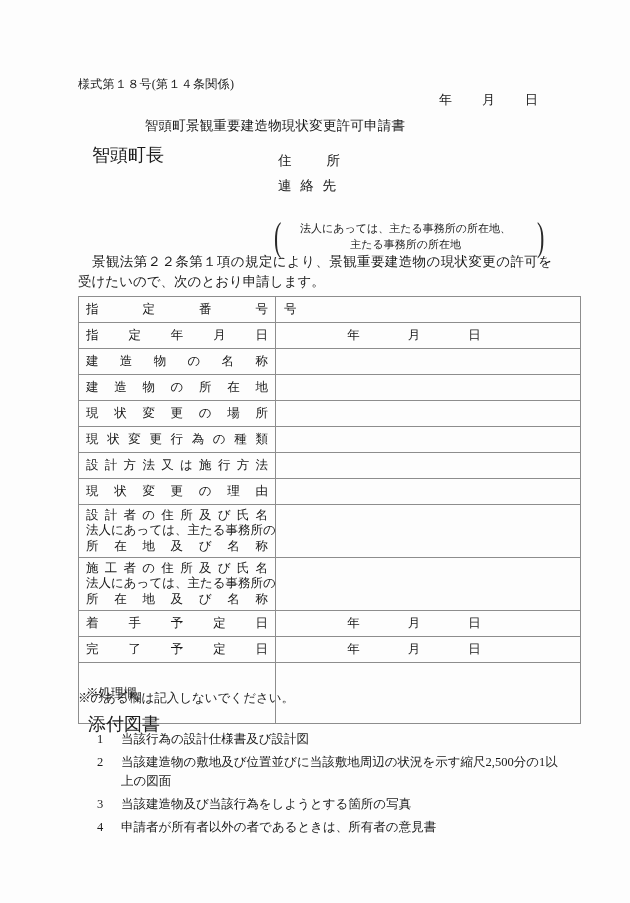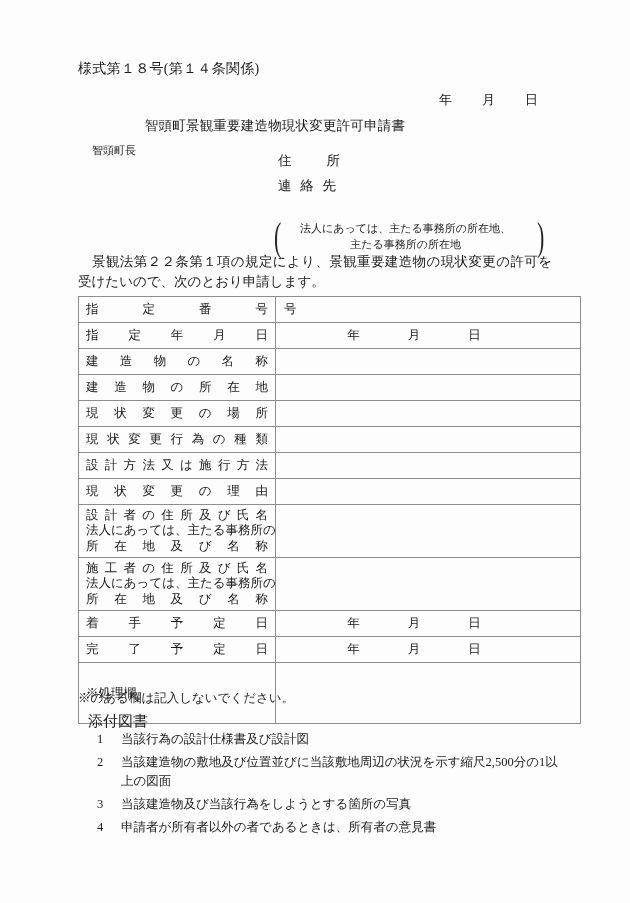"様式第１８号(第１４条関係)" .form-number { font-size: 14px -> 12px; top: 60px -> 76px }
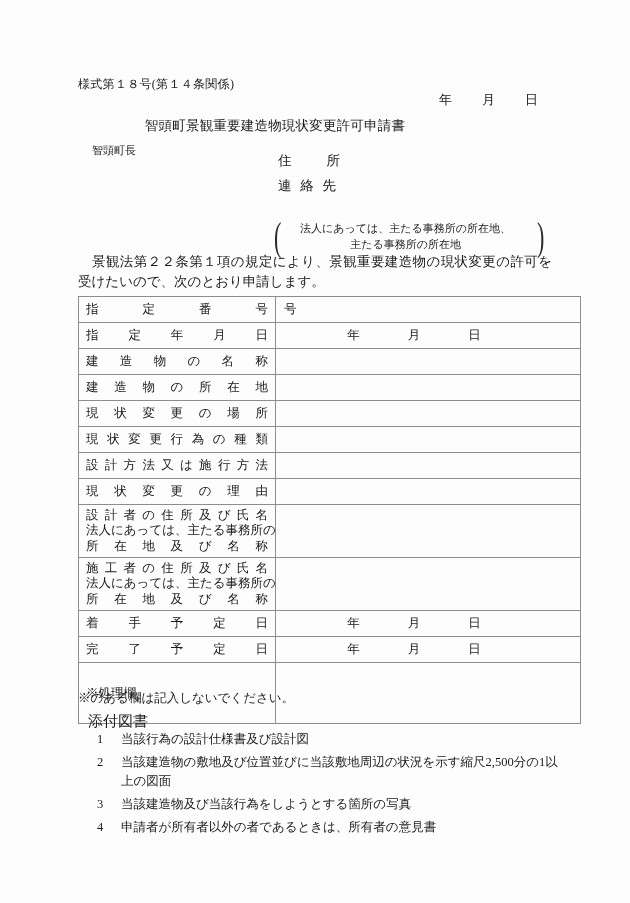"智頭町長" .addressee { font-size: 11px -> 18px }
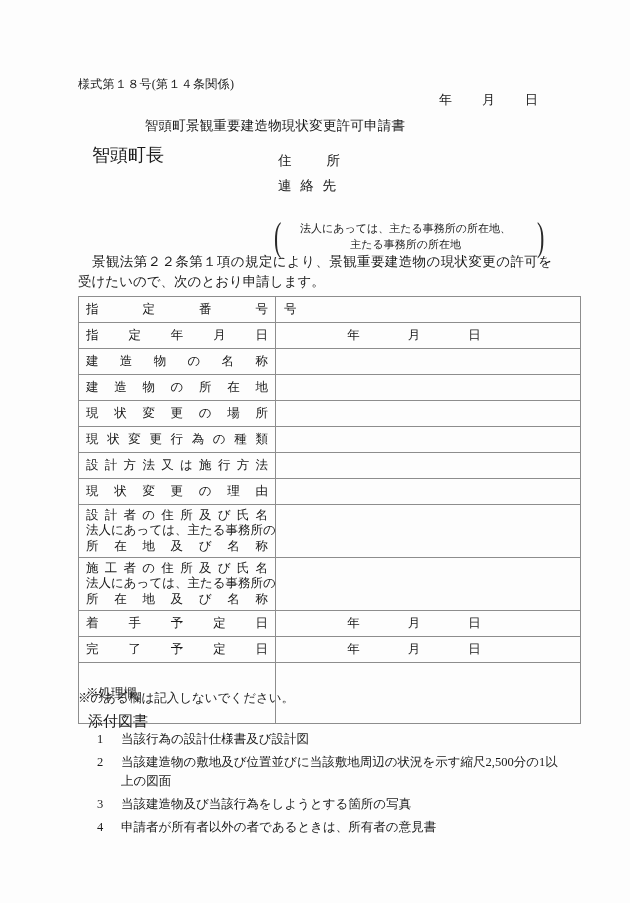"添付図書" .attach-title { font-size: 15px -> 18px }
